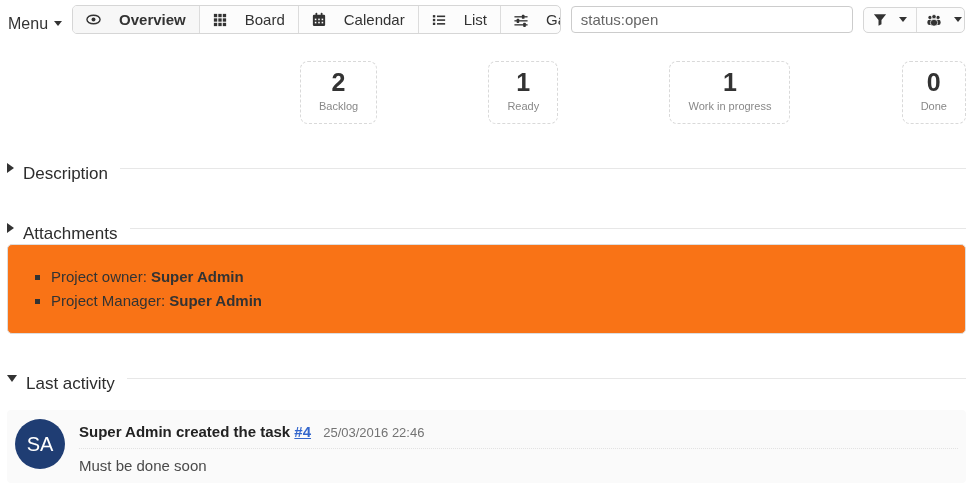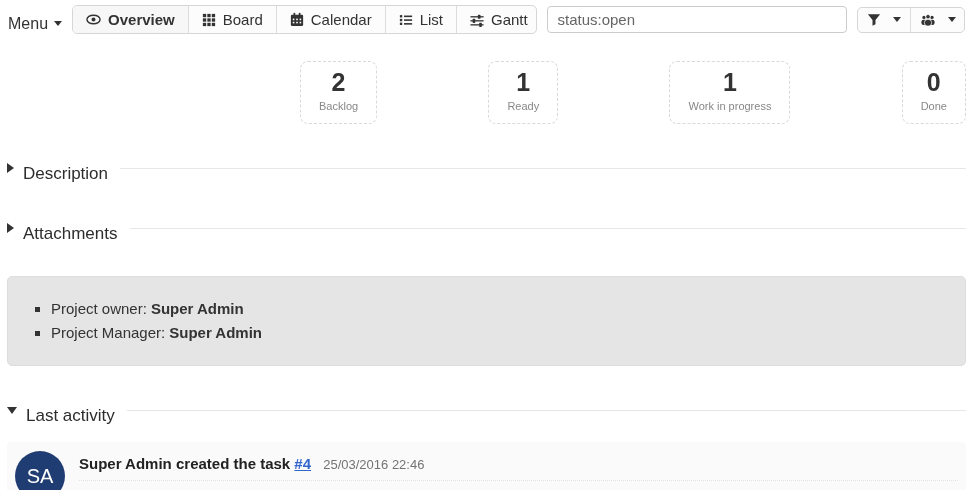"Overview" .tab { gap: 7px -> 18px }
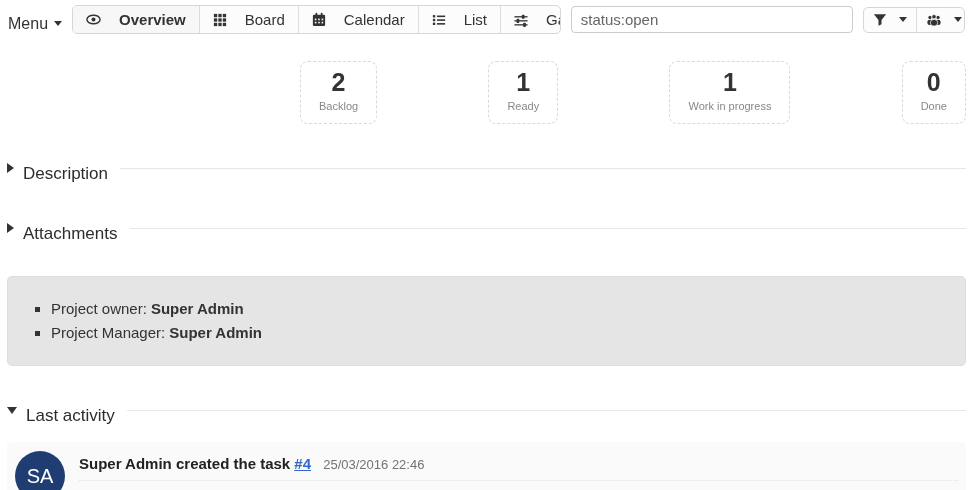"Project owner: Super Admin" .panel { background: #e5e5e5 -> #f97316; margin-top: 32px -> 0 }
